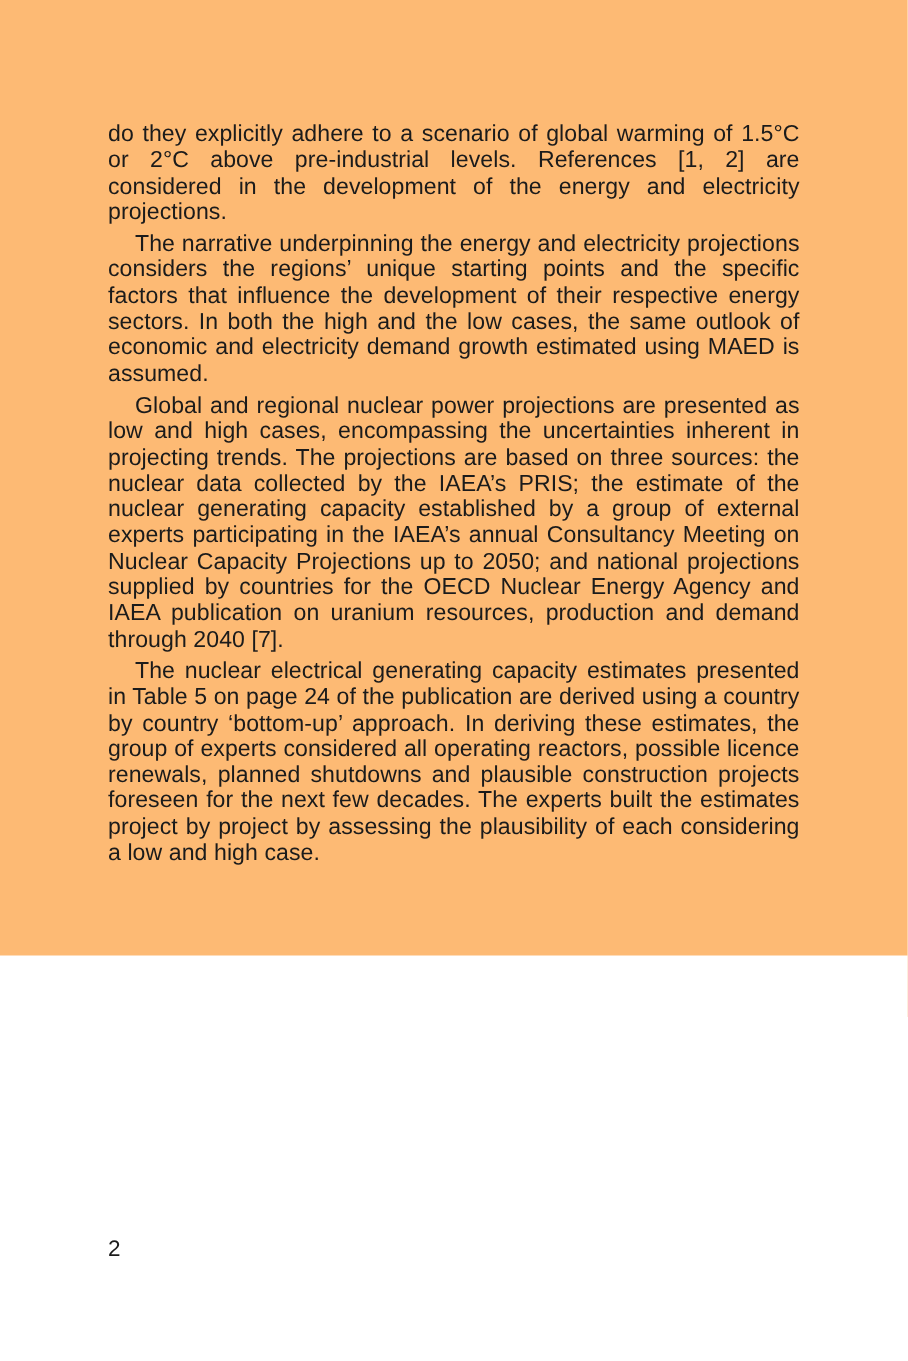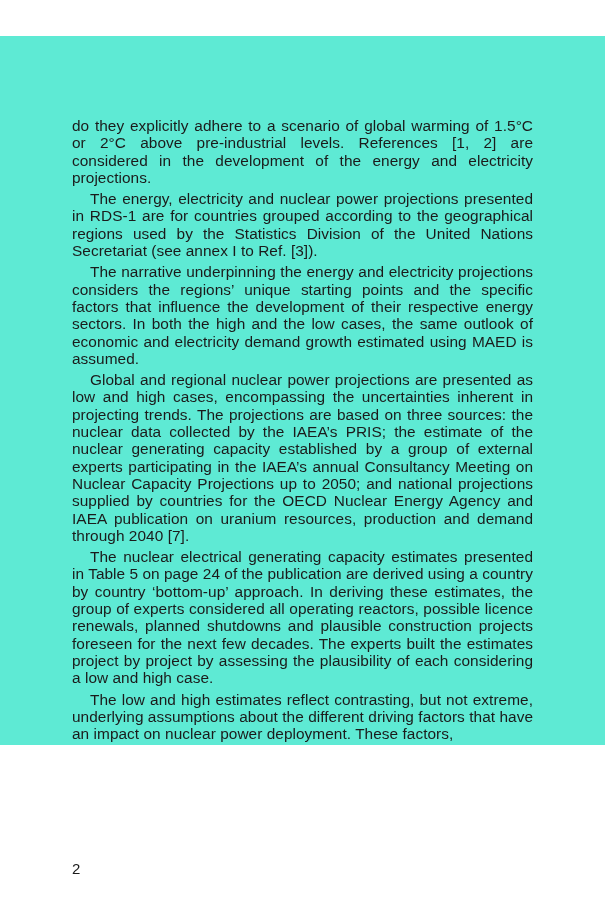"do they explicitly adhere to" .page { background: #5eead4 -> #fdba74; height: 709px -> 637px; margin-top: 36px -> none }
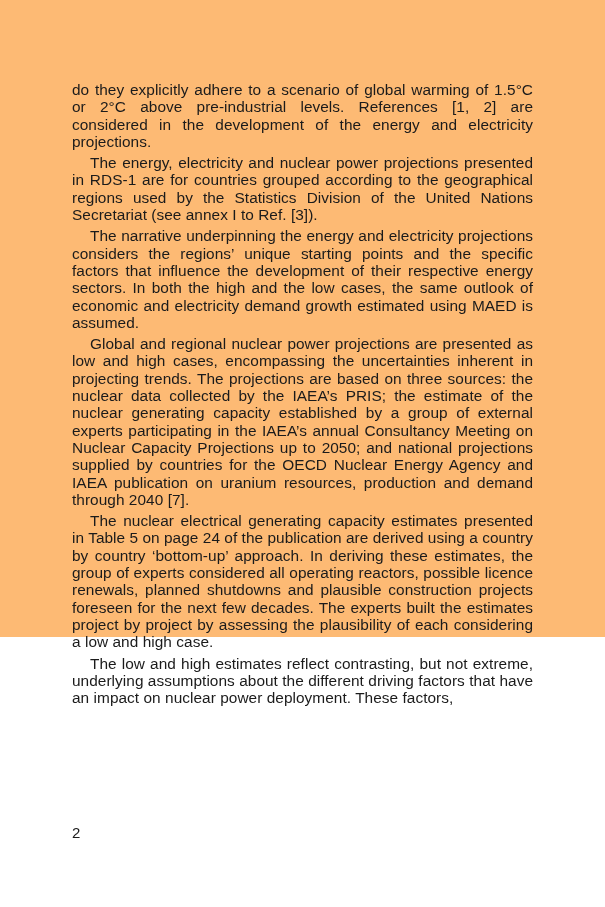"The energy, electricity and nuclear" p { html: <p>The energy, electricity and nuclear power projections presented in RDS-1 are for countries grouped according to the geographical regions used by the Statistics Division of the United Nations Secretariat (see annex I to Ref. [3]).</p> -> none }
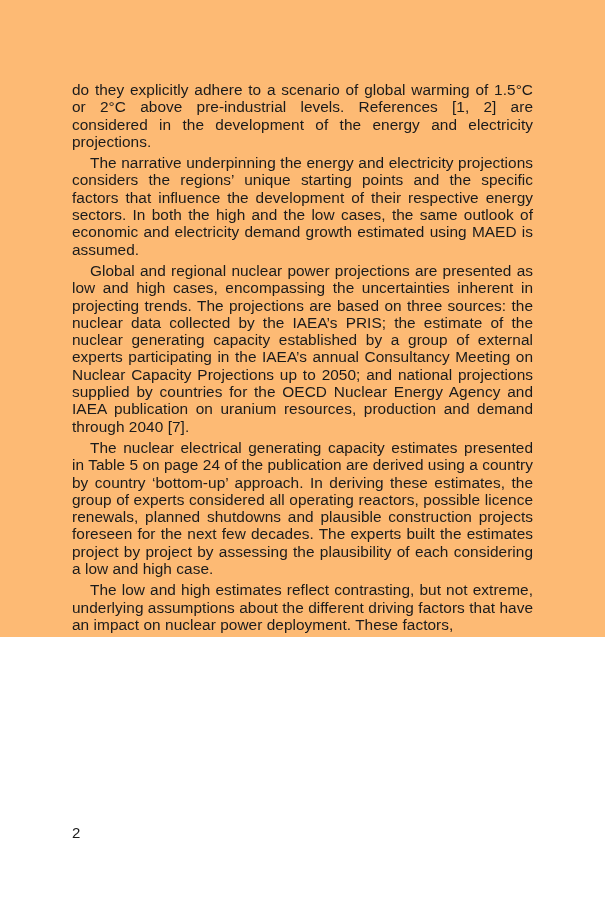"The low and high estimates" p { html: <p>The low and high estimates reflect contrasting, but not extreme, underlying assumptions about the different driving factors that have an impact on nuclear power deployment. These factors,</p> -> none }
